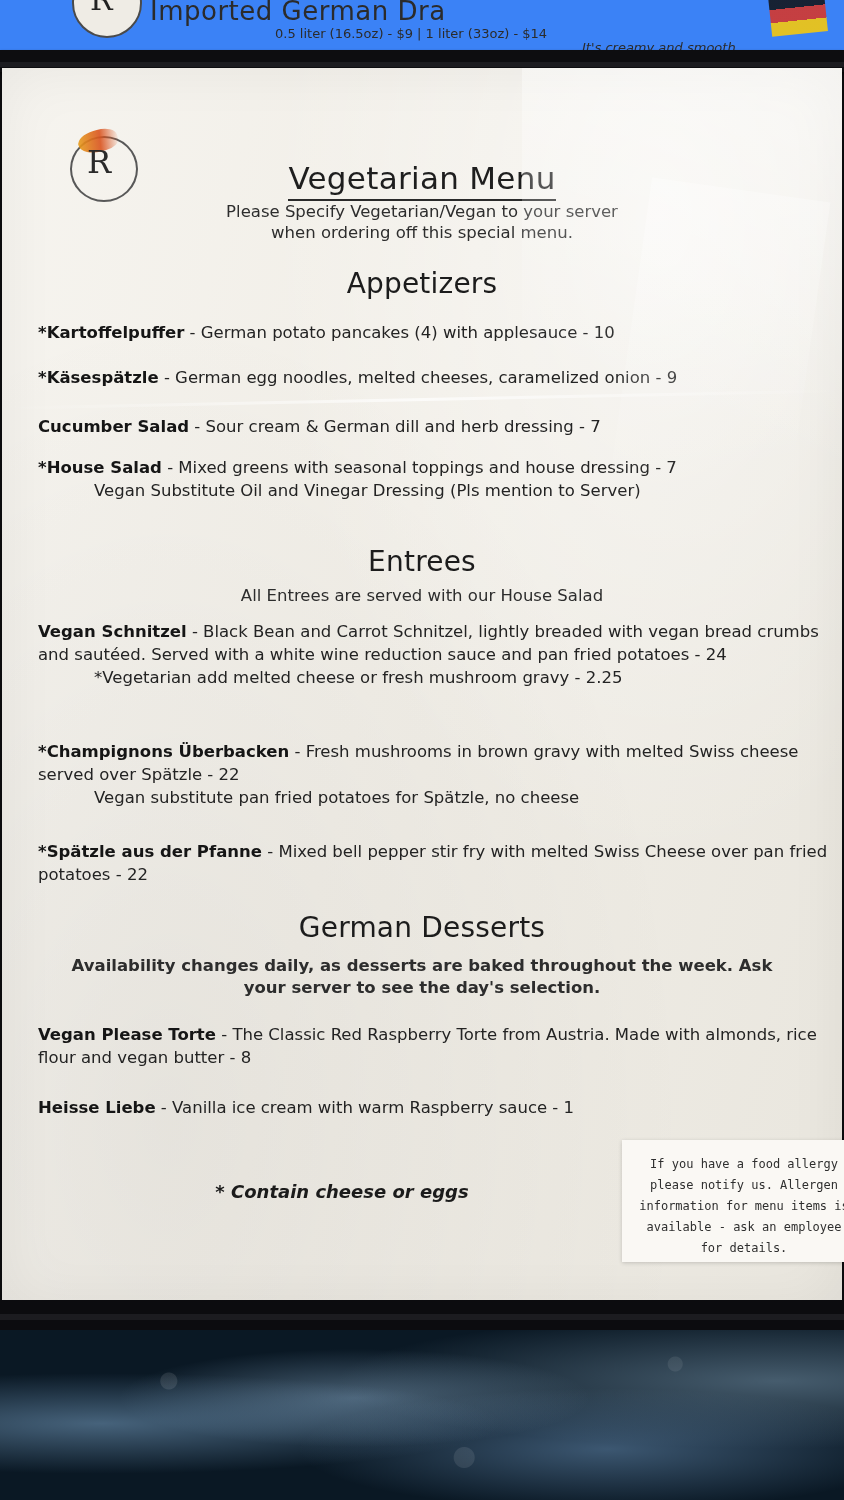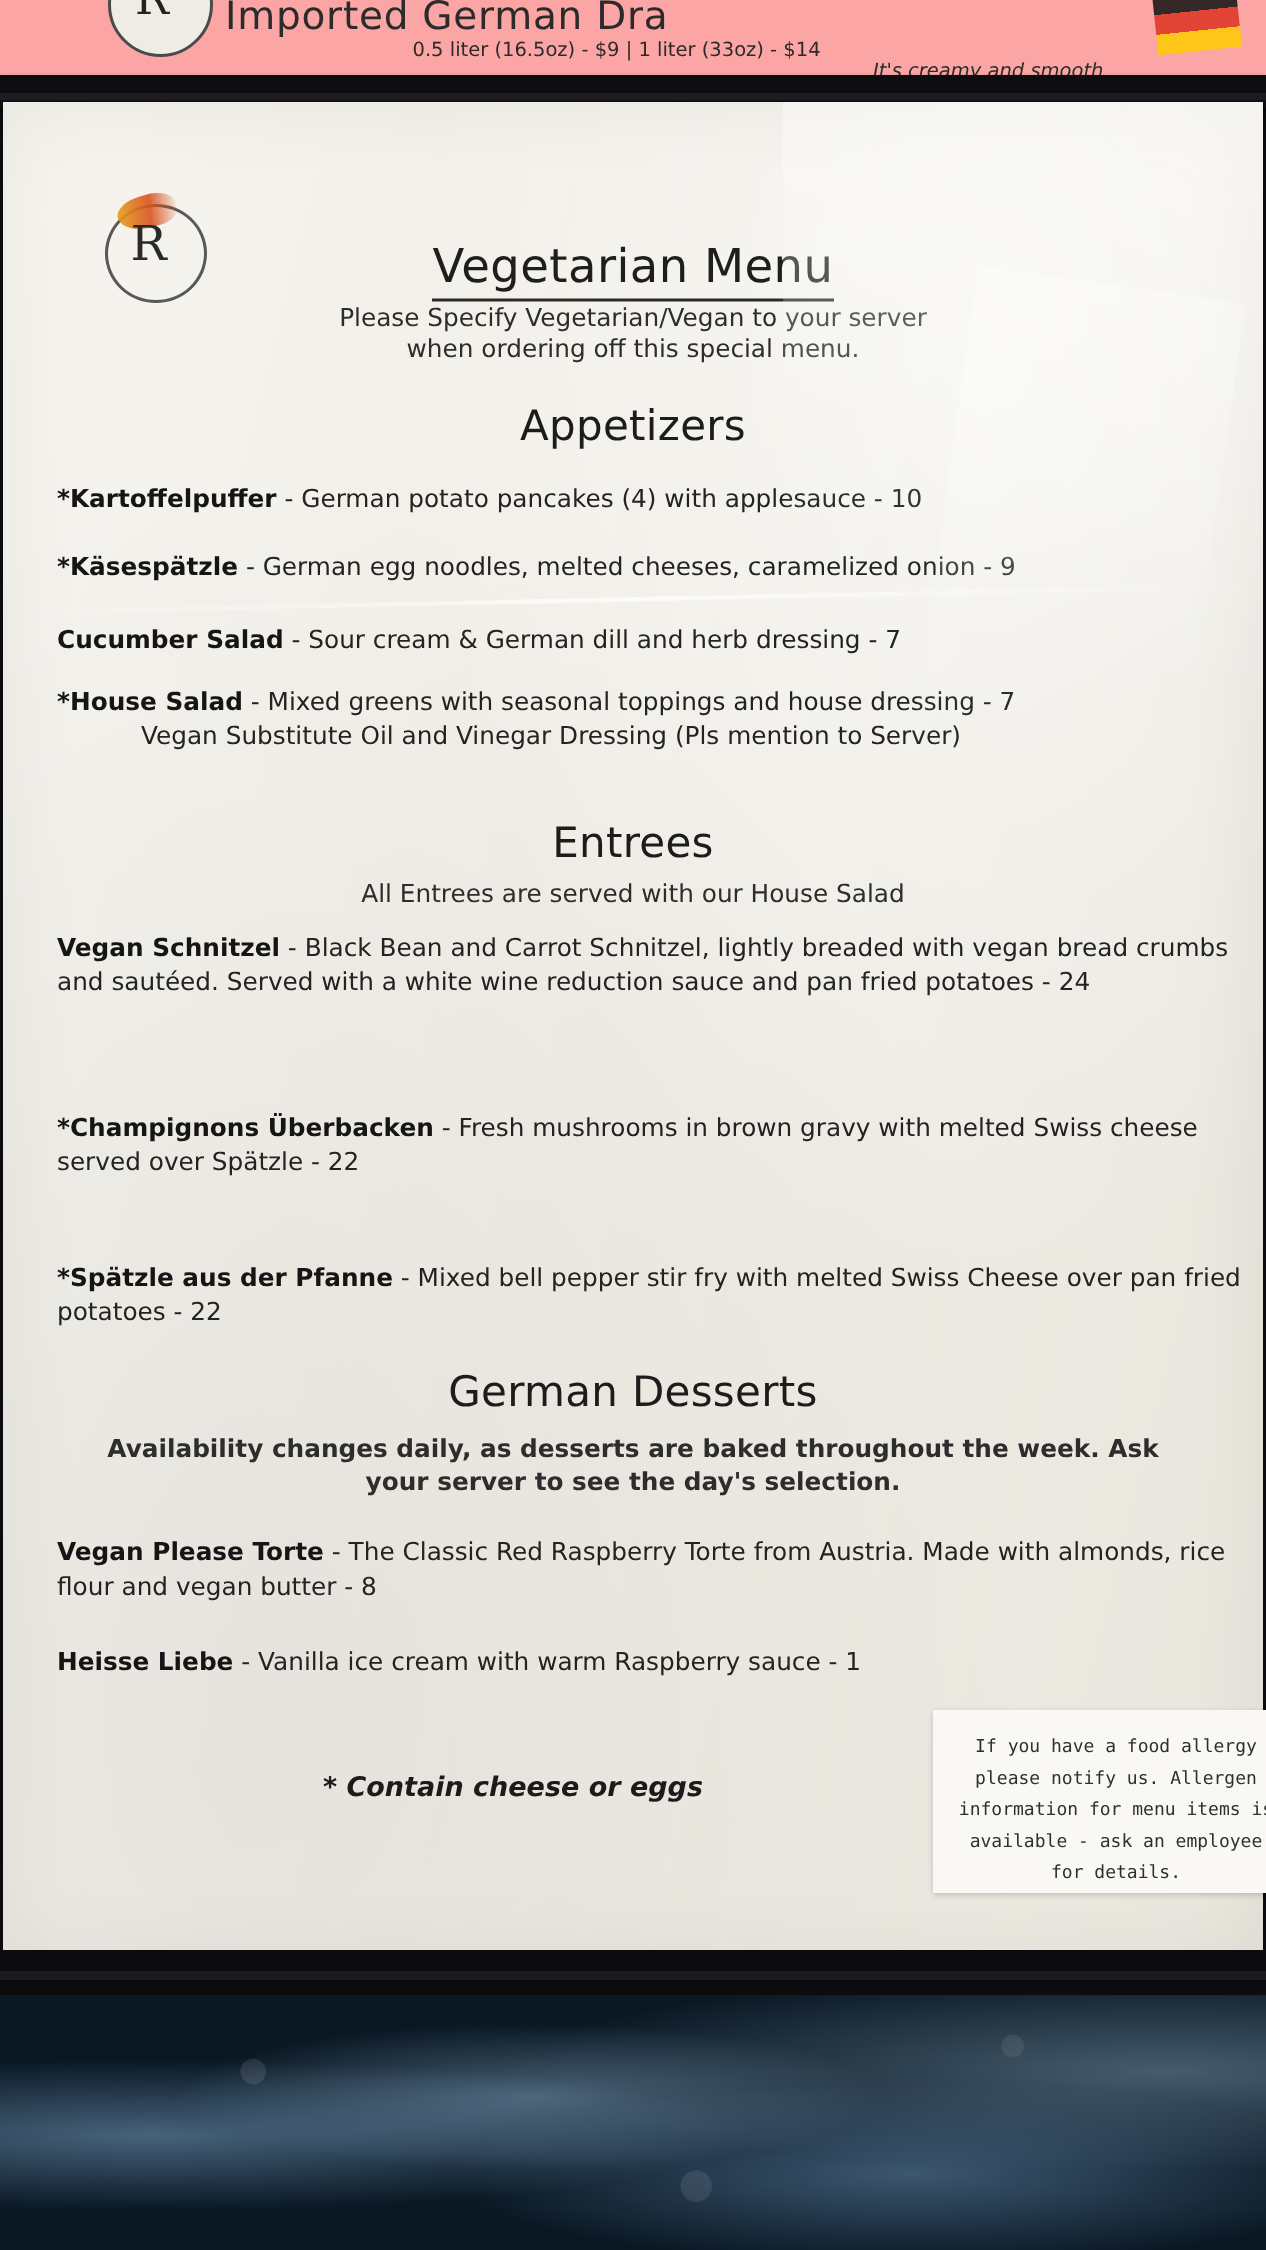"Imported German Dra" .top-strip { background: #fca5a5 -> #3b82f6 }
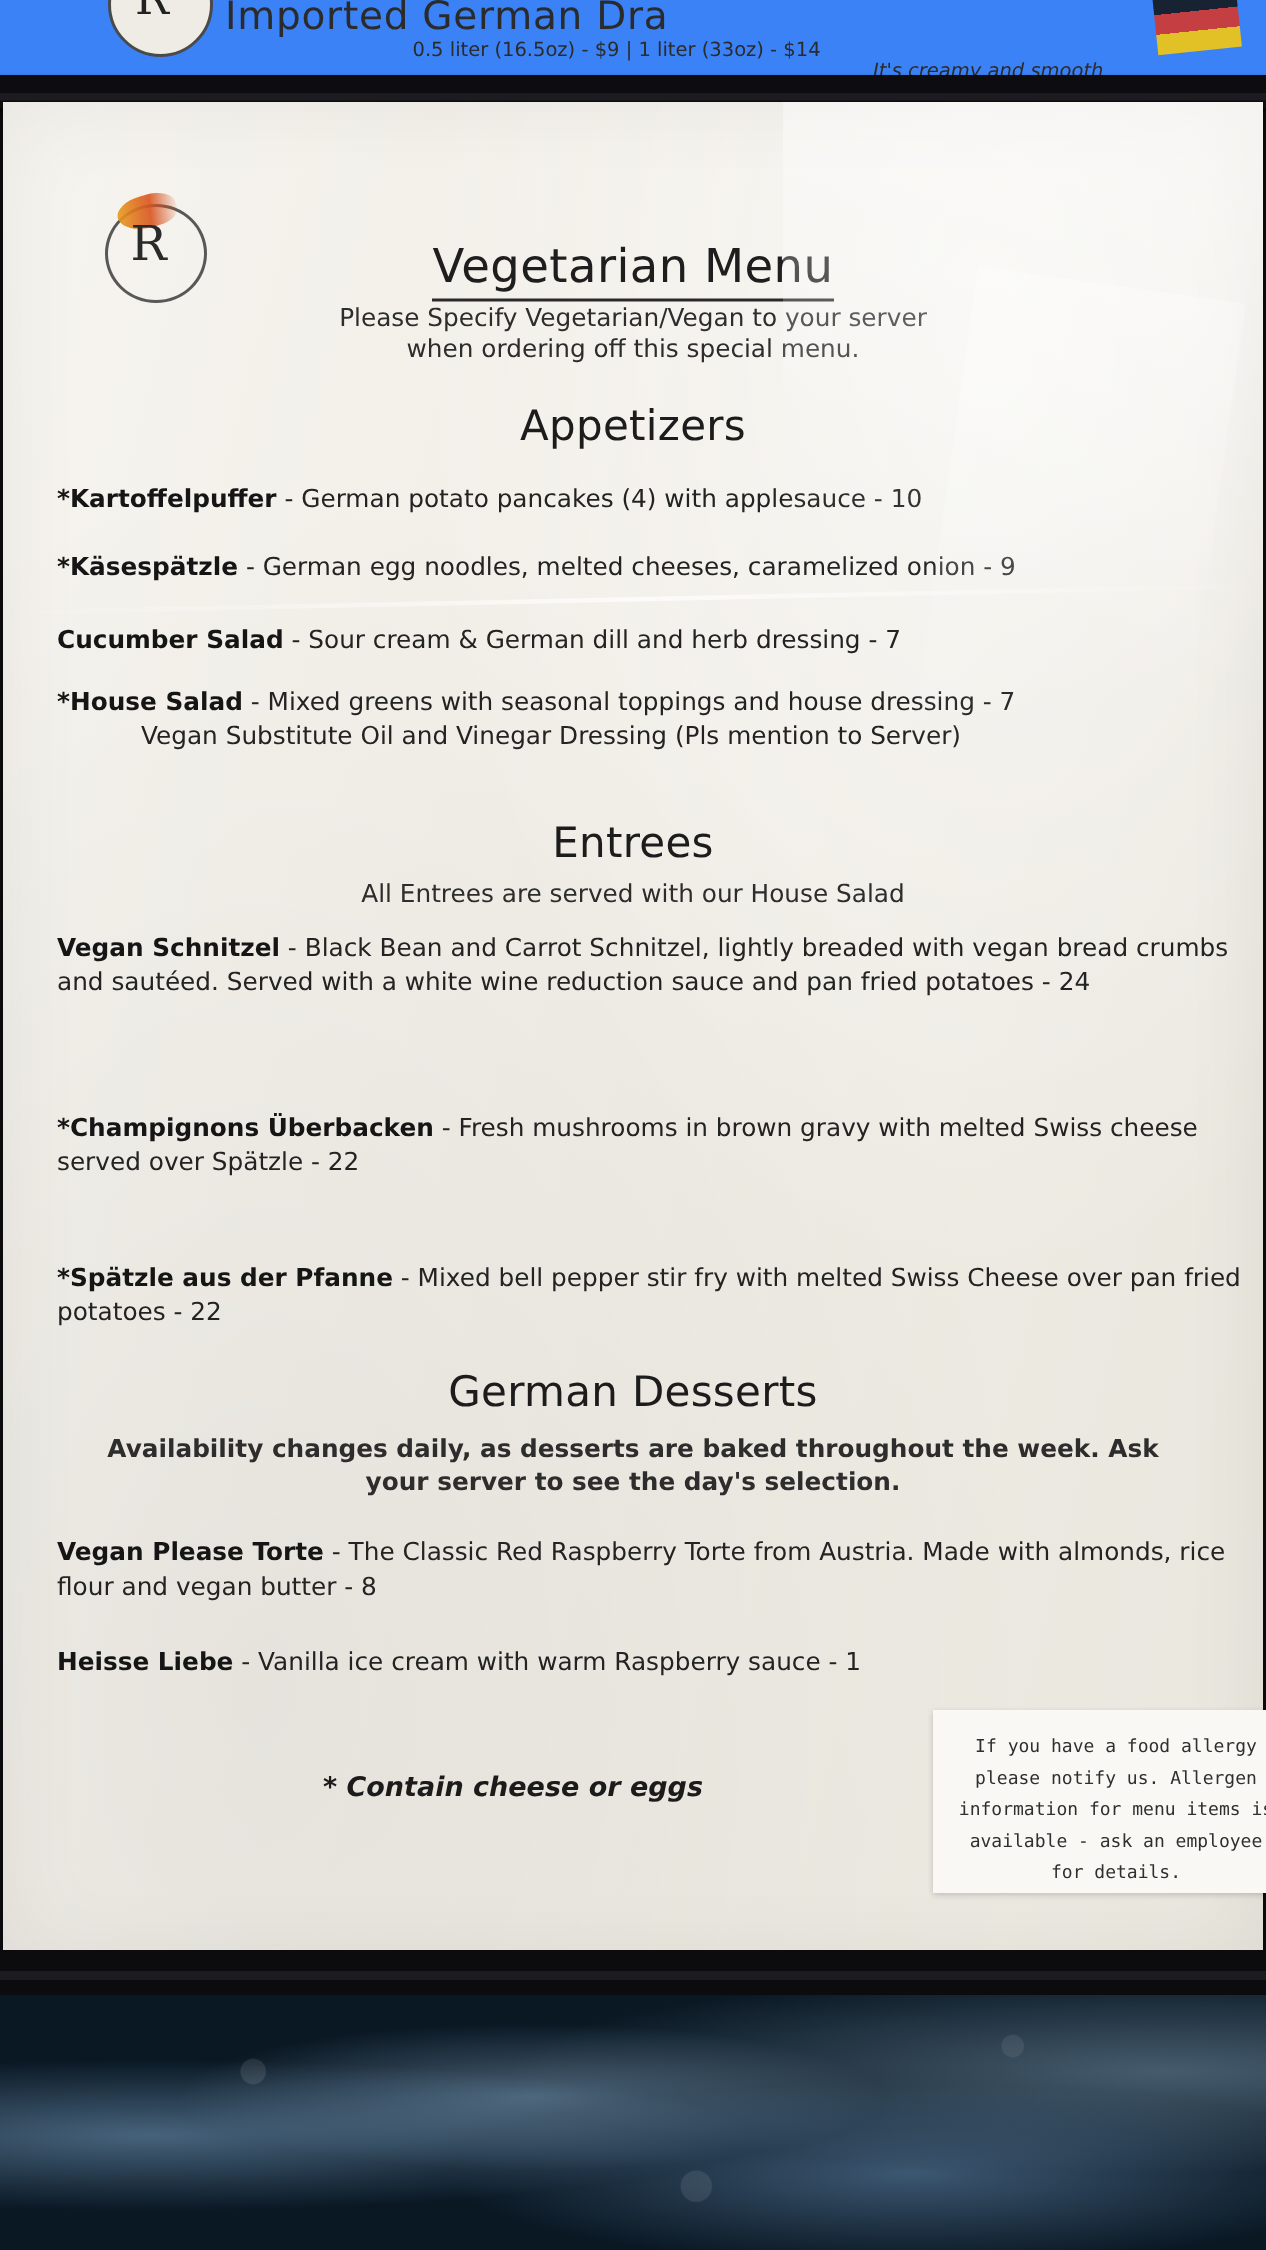"*Vegetarian add melted cheese or" span.ind { html: none -> <span>*Vegetarian add melted cheese or fresh mushroom gravy - 2.25</span> }
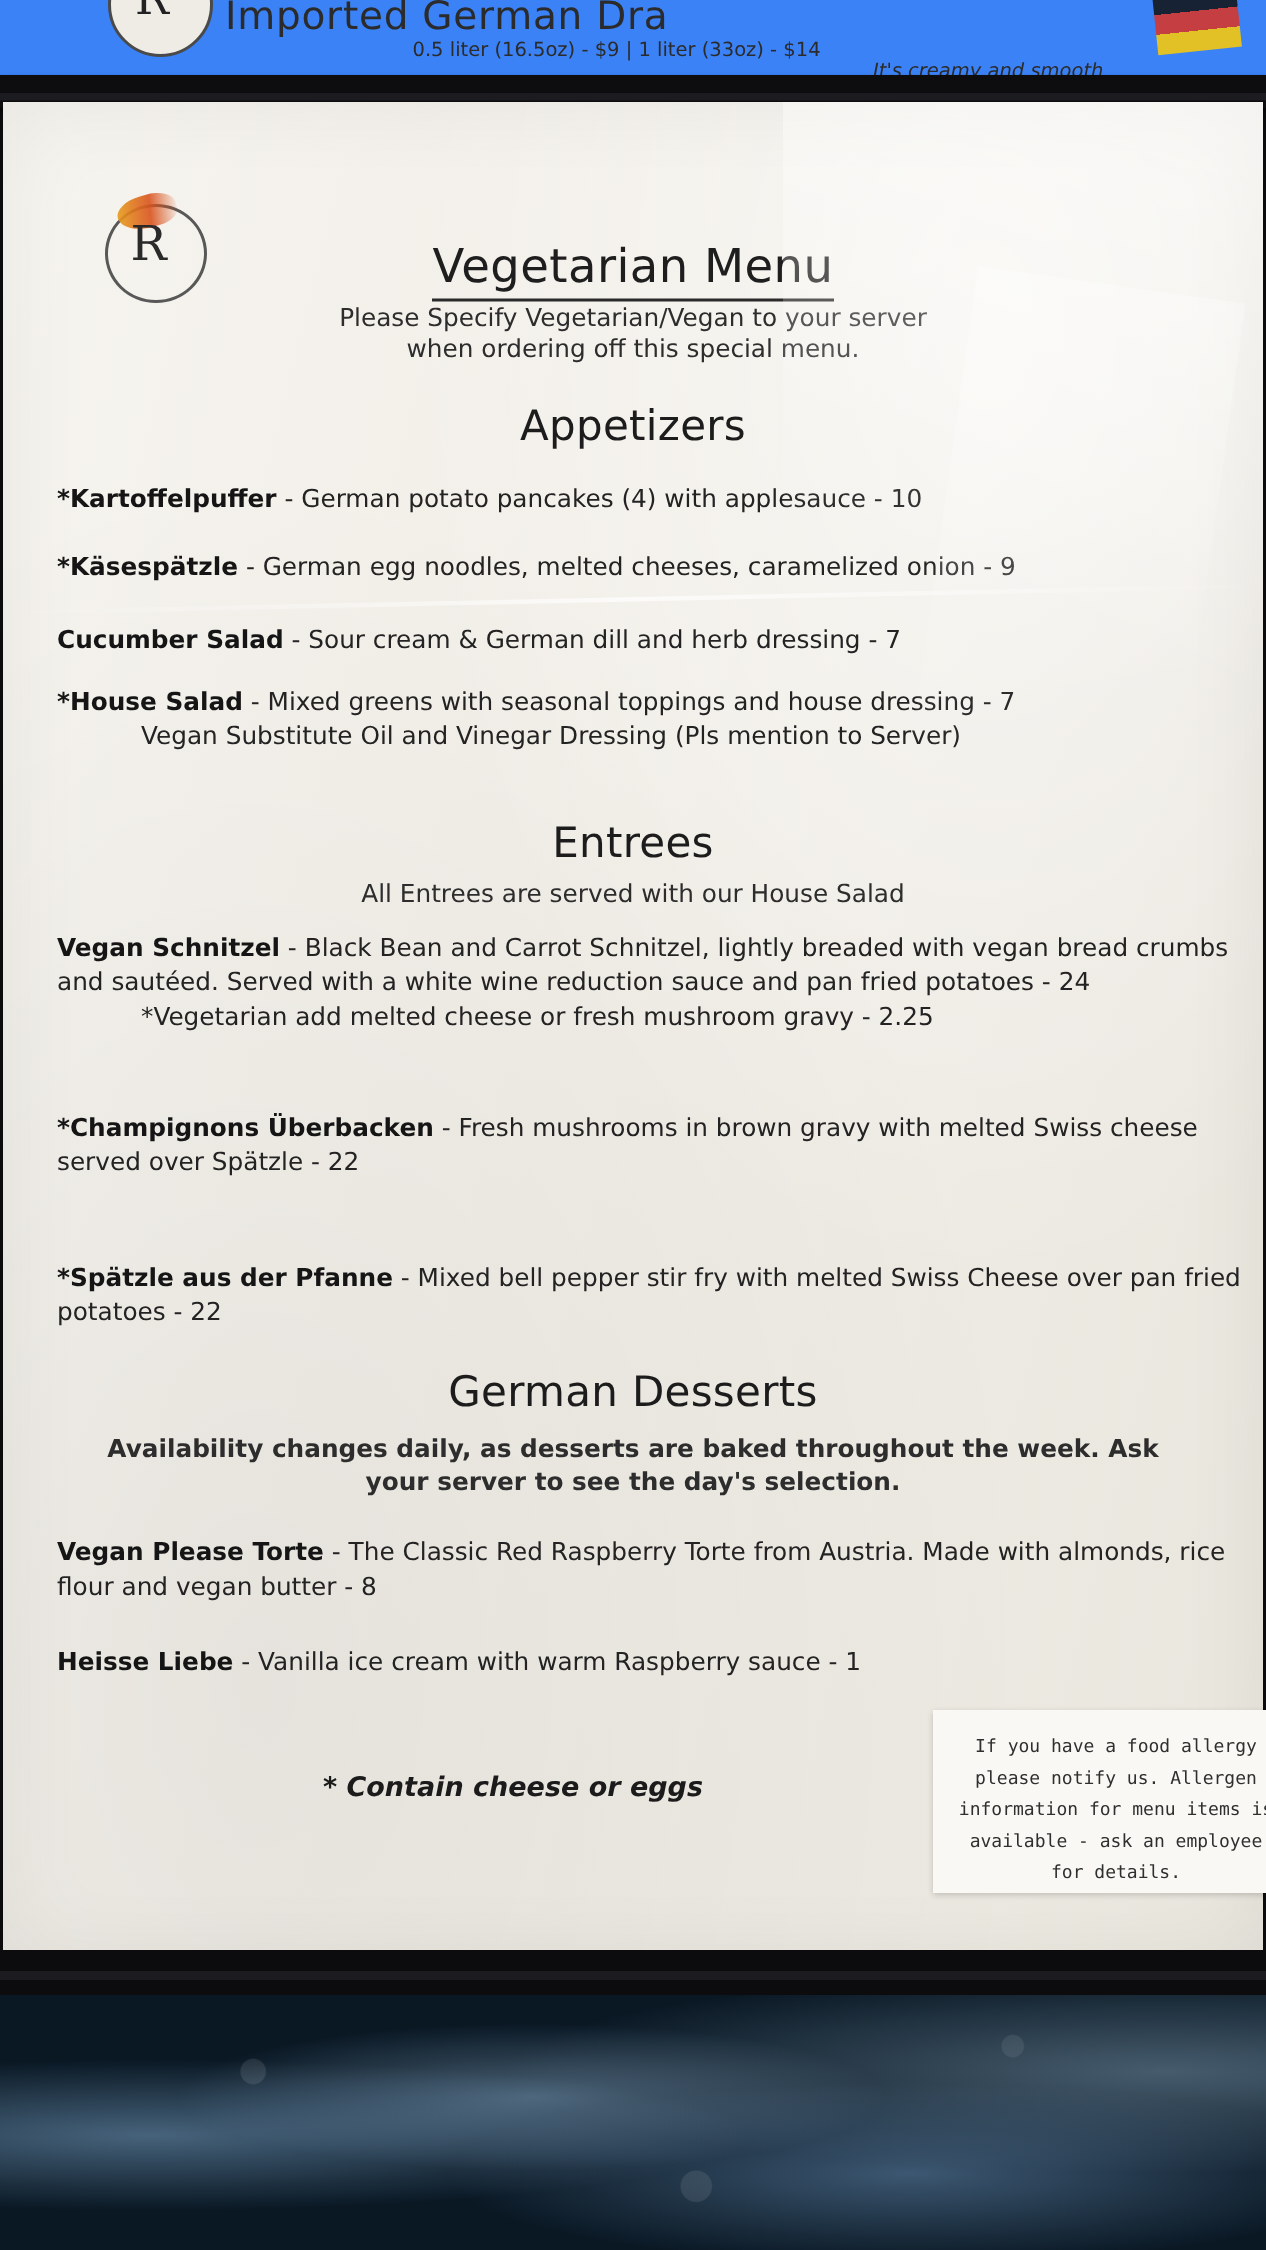"Vegan substitute pan fried potatoes" span.ind { html: none -> <span>Vegan substitute pan fried potatoes for Spätzle, no cheese</span> }
